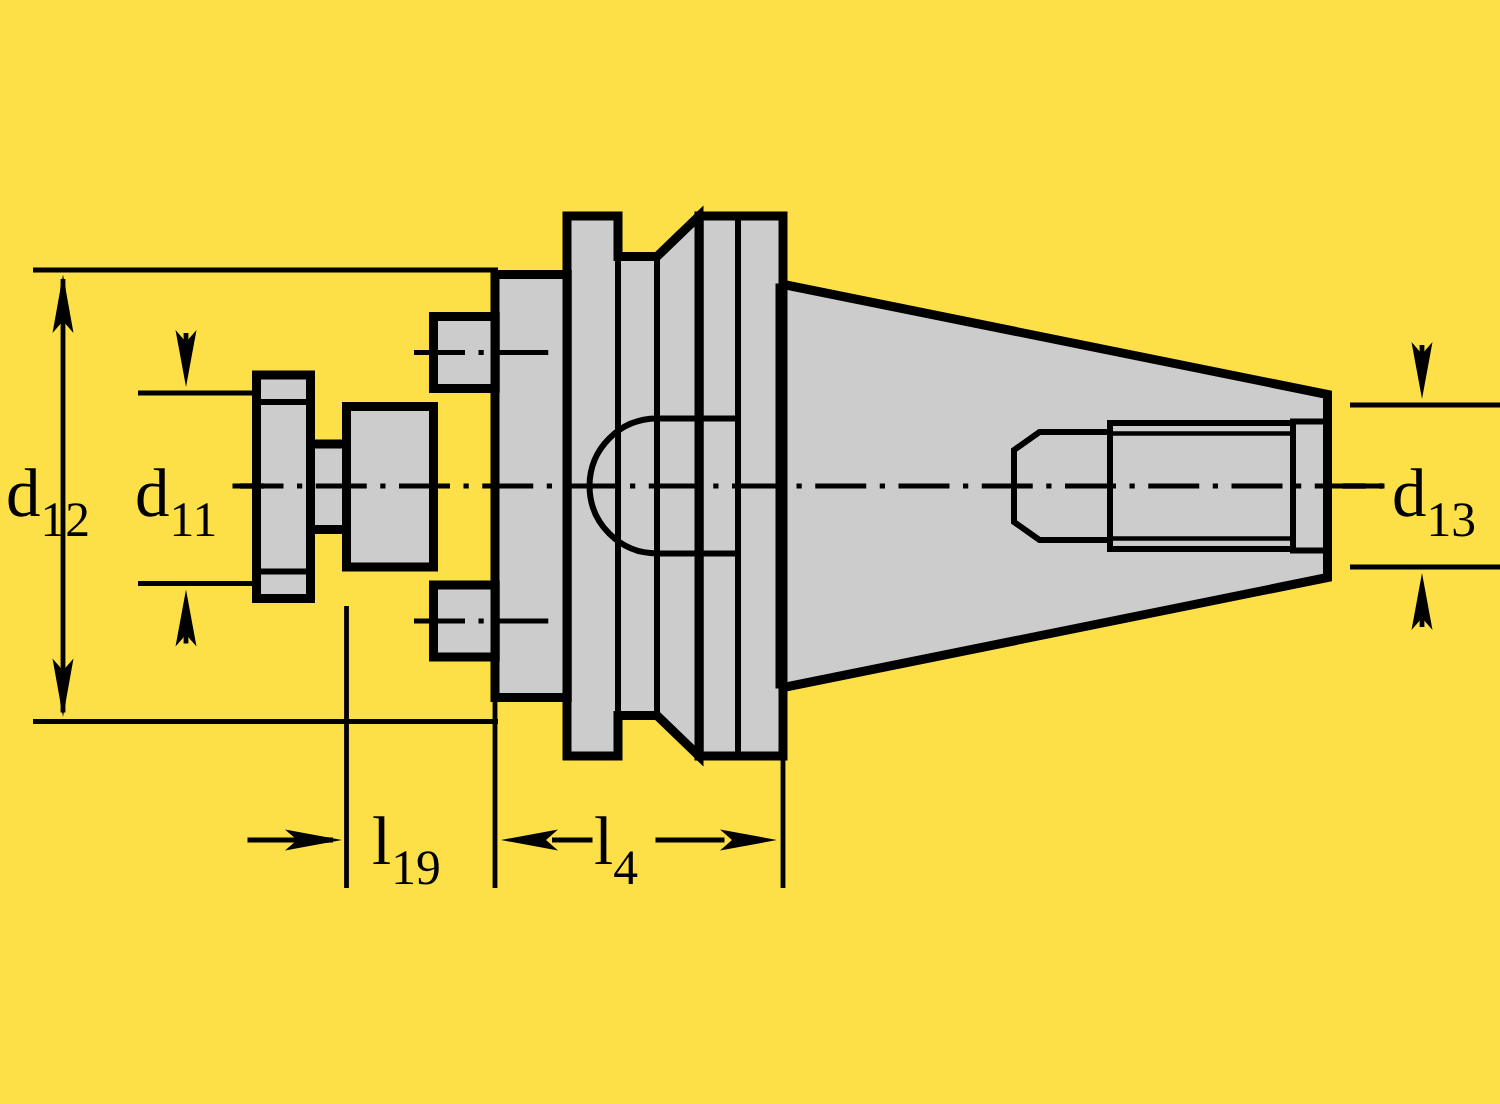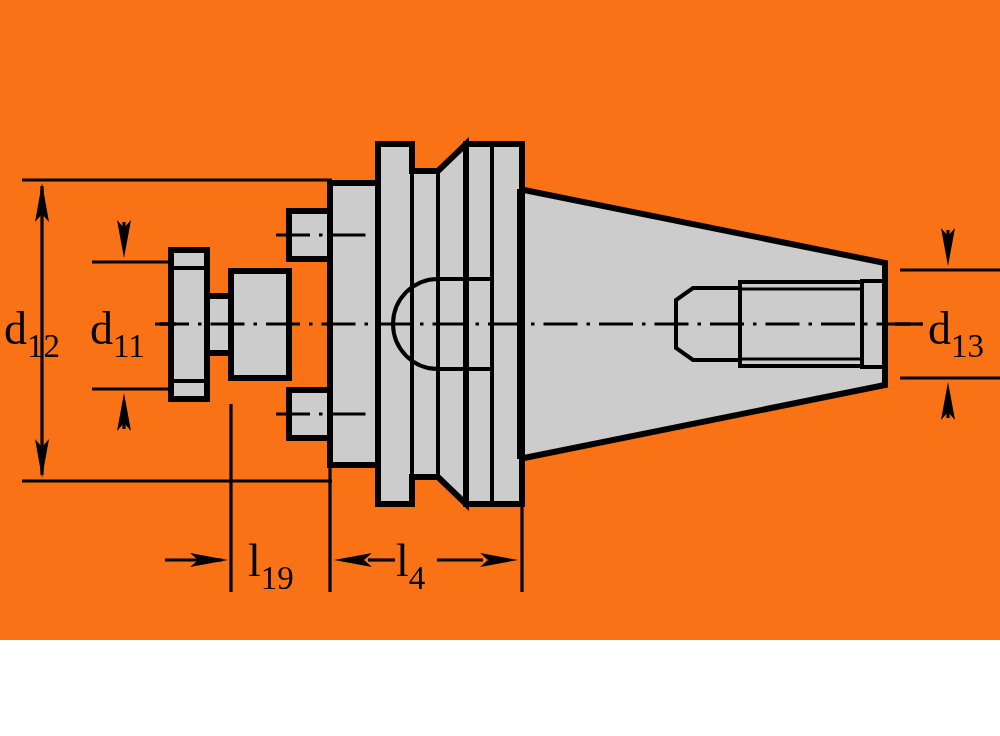"d12" #drawing-root { background: #f97316 -> #fde047; height: 640px -> 736px }
